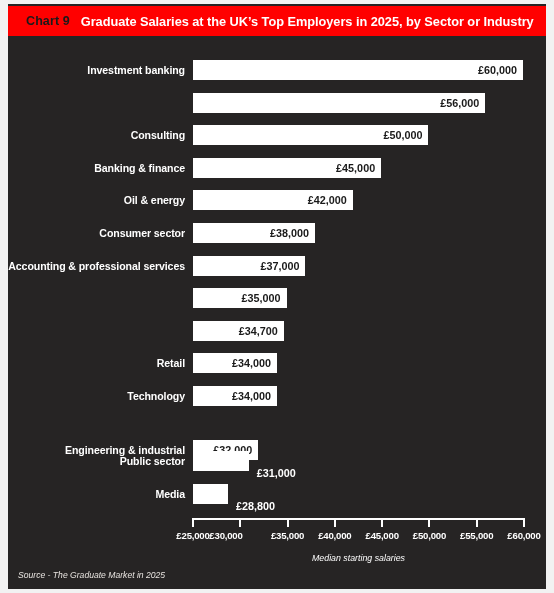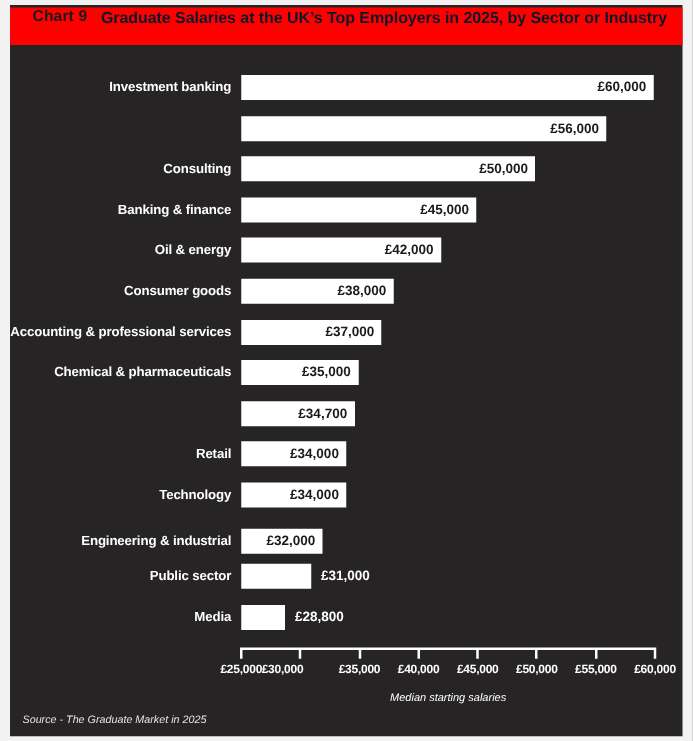"Chart 9" .title-banner { align-items: flex-start -> center }
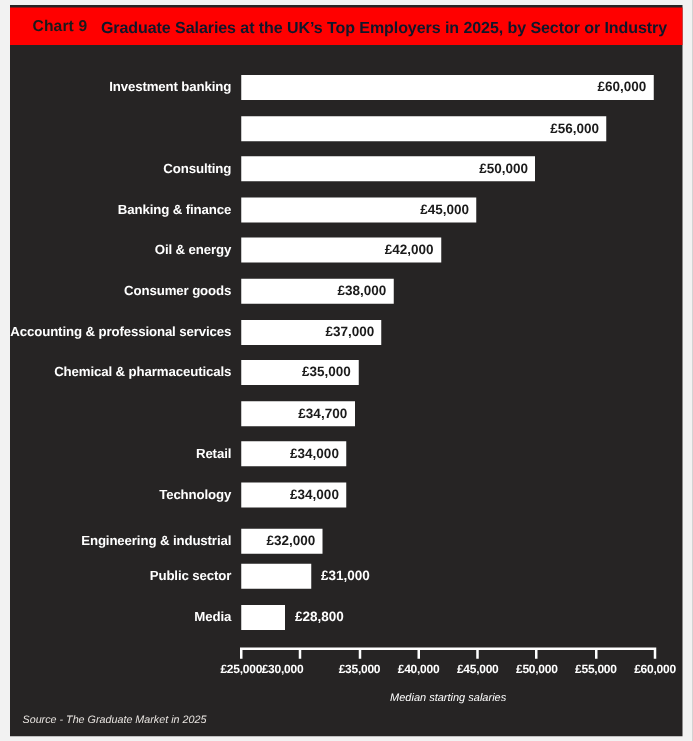"Graduate Salaries at the UK’s" .title-text { color: #0f172a -> #ffffff }
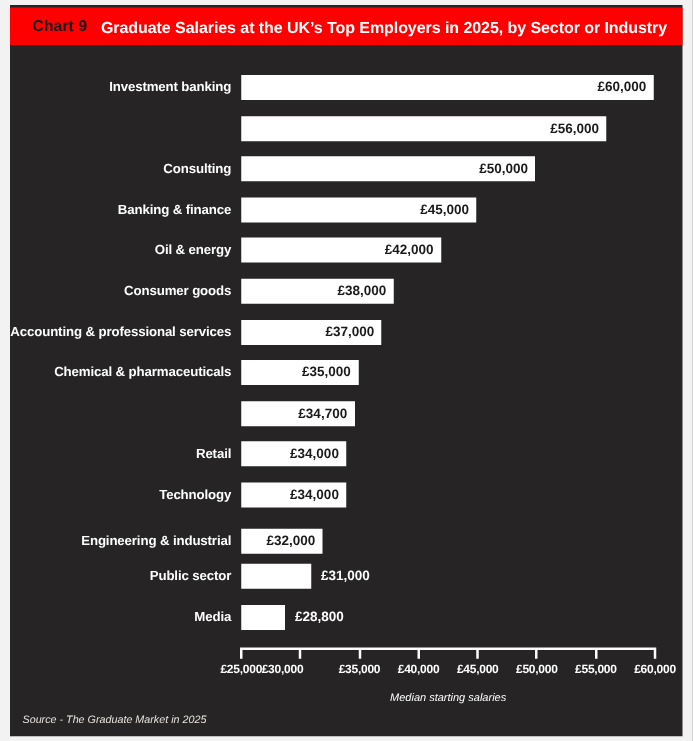"Consumer goods" div.row-label { text: goods -> sector }
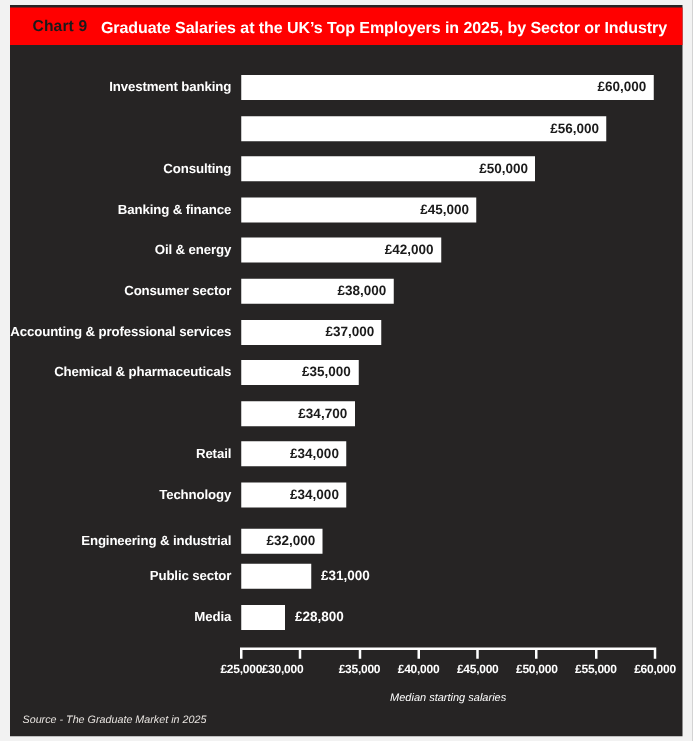"Chemical & pharmaceuticals" div.row-label { html: <div>Chemical &amp; pharmaceuticals</div> -> none }
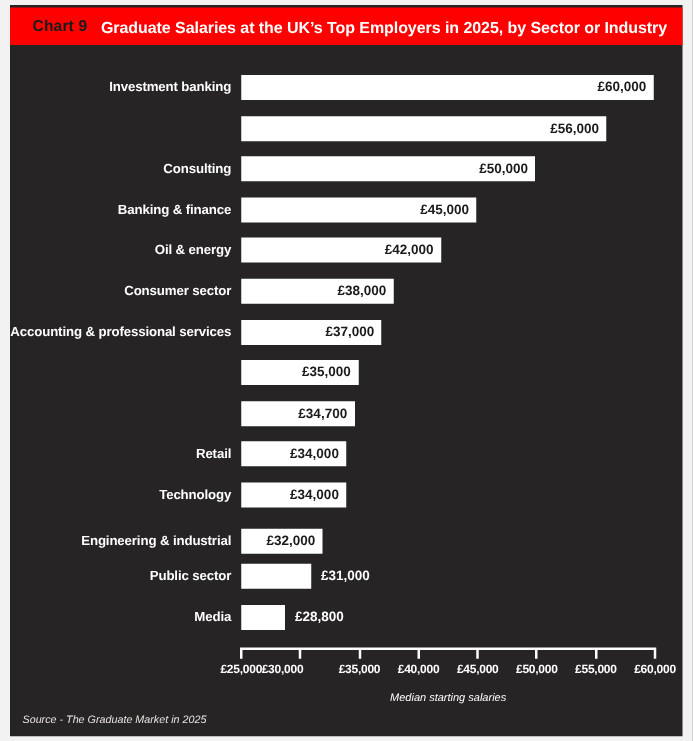"Engineering & industrial" div.row { top: 382px -> 399px }
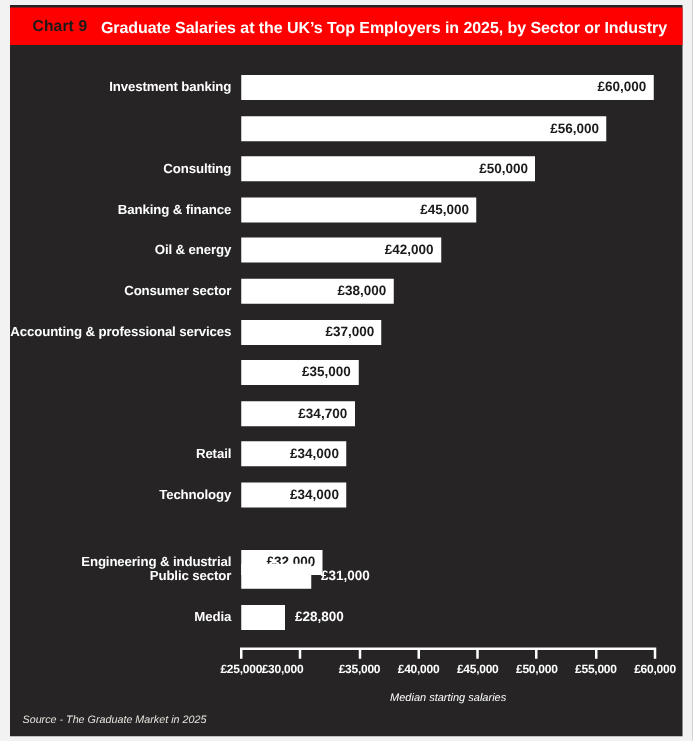"£31,000" .bar-value-out { top: 1px -> 13px }
